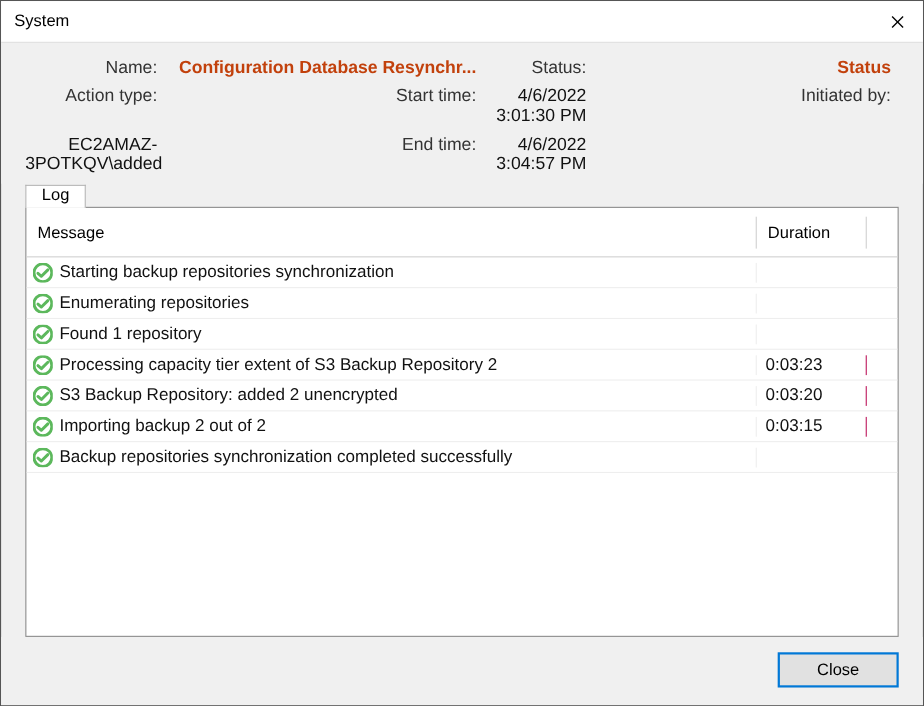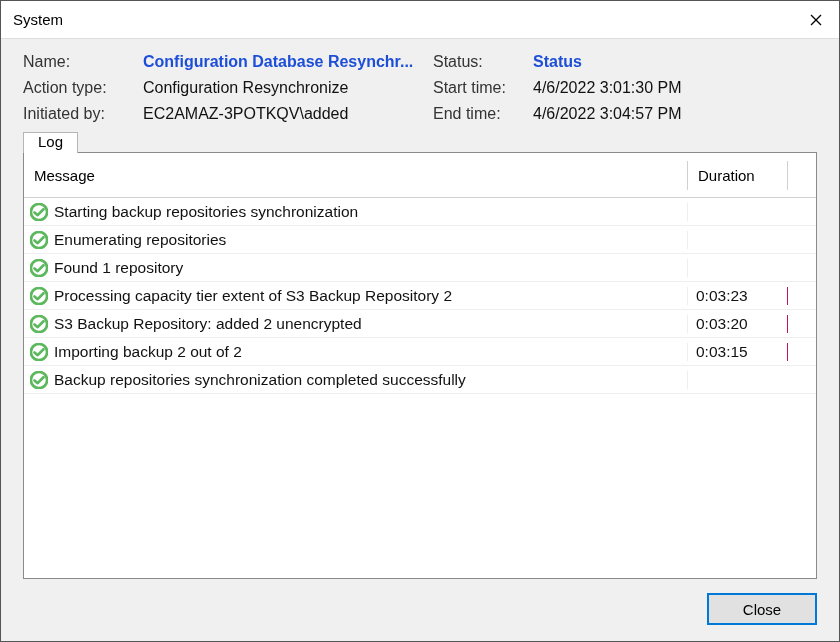"Name:" .info-area { padding: 14px 8px 8px 22px -> 14px 29px 8px 22px; text-align: none -> right }
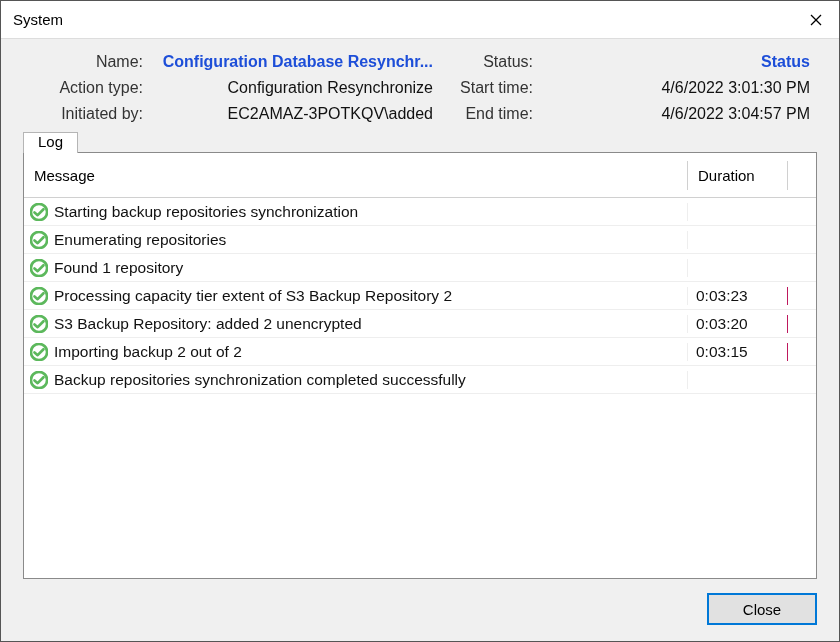"Configuration Database Resynchr..." .info-grid .bold { color: #1d4ed8 -> #c2410c }
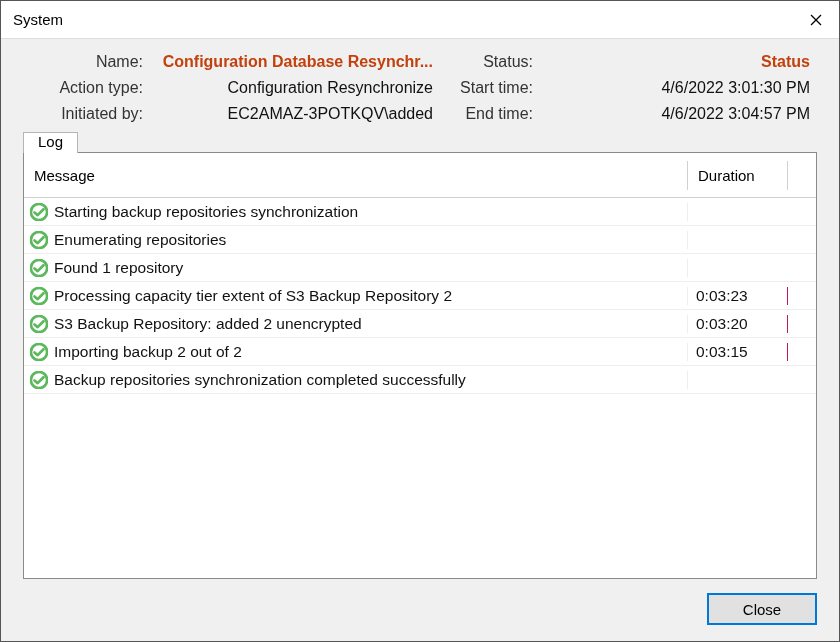"Configuration Resynchronize" div.val { html: <div>Configuration Resynchronize</div> -> none }
